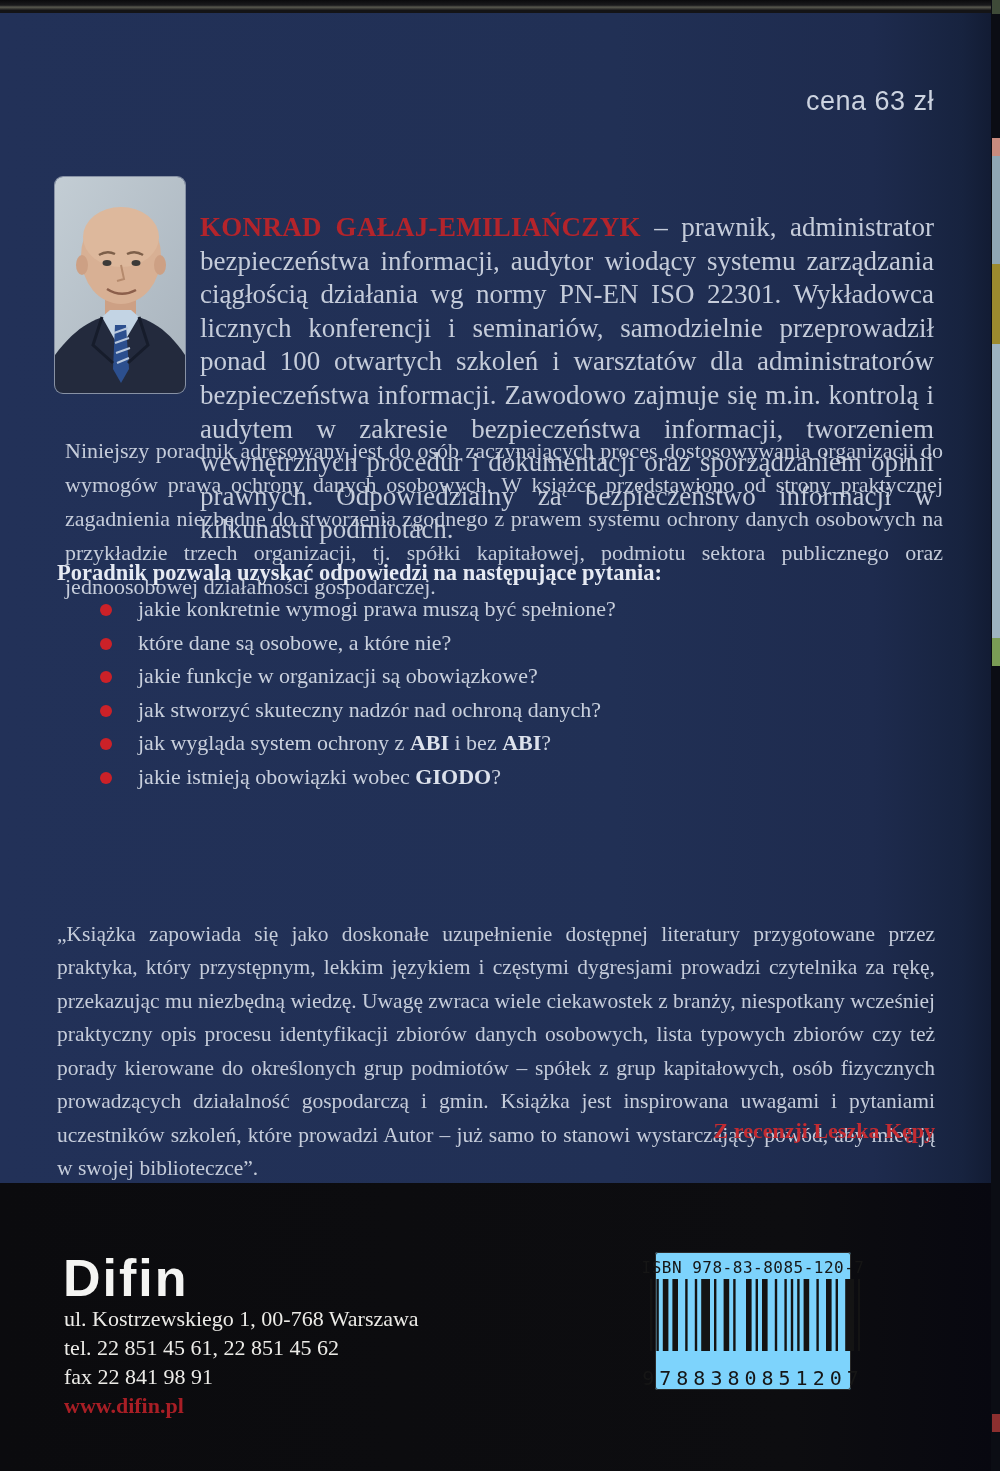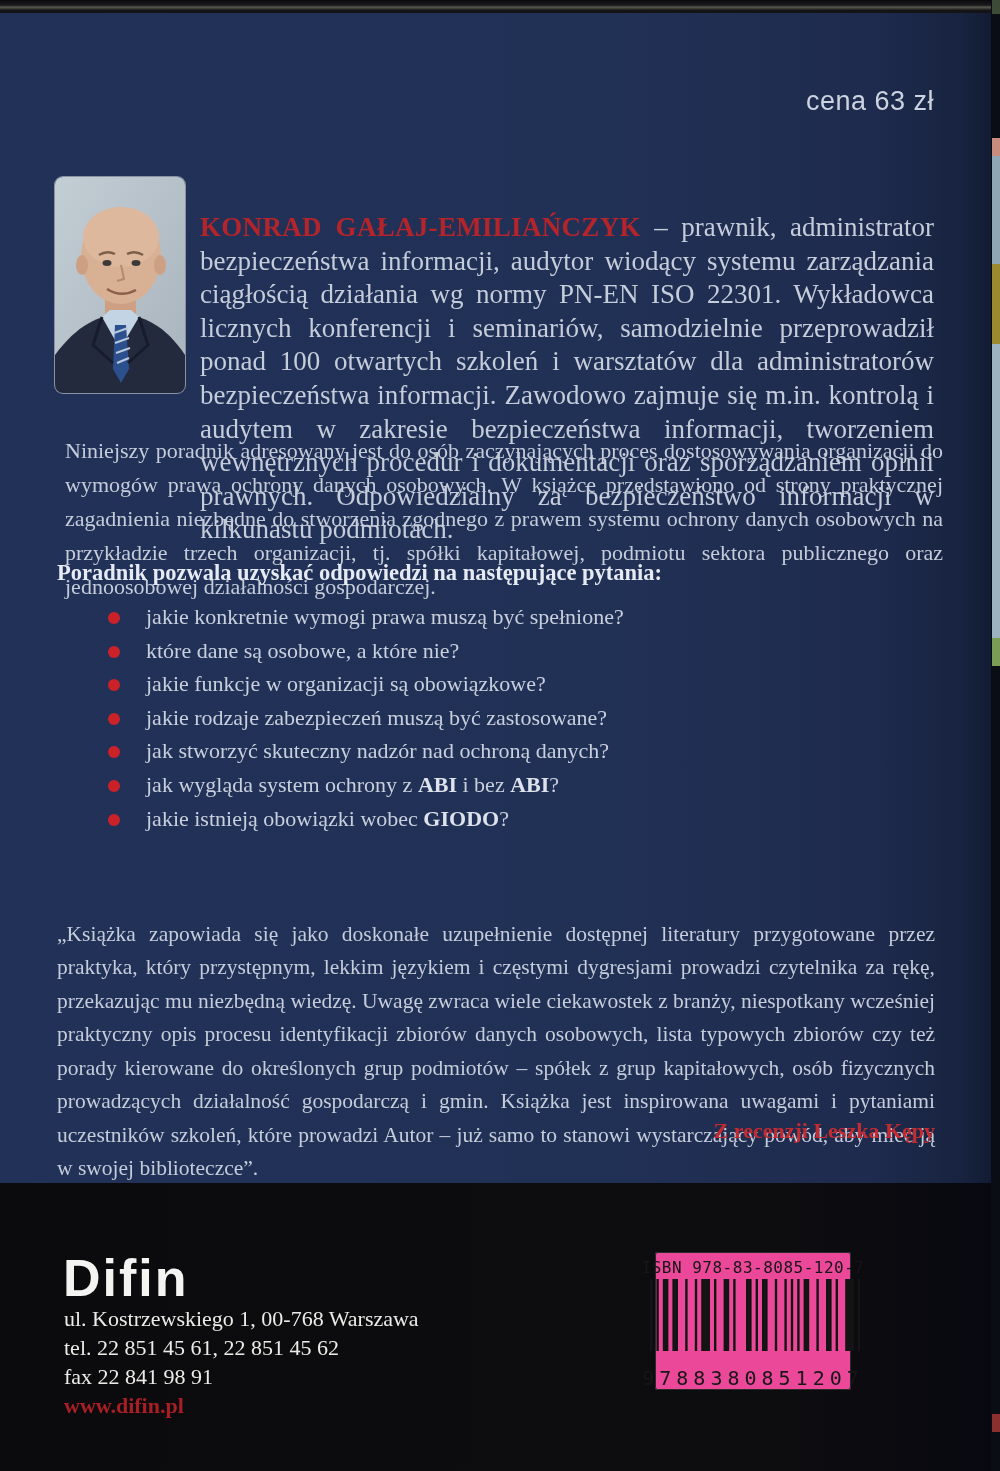"jakie konkretnie wymogi prawa muszą" ul.questions { margin: 8px -> 0 }
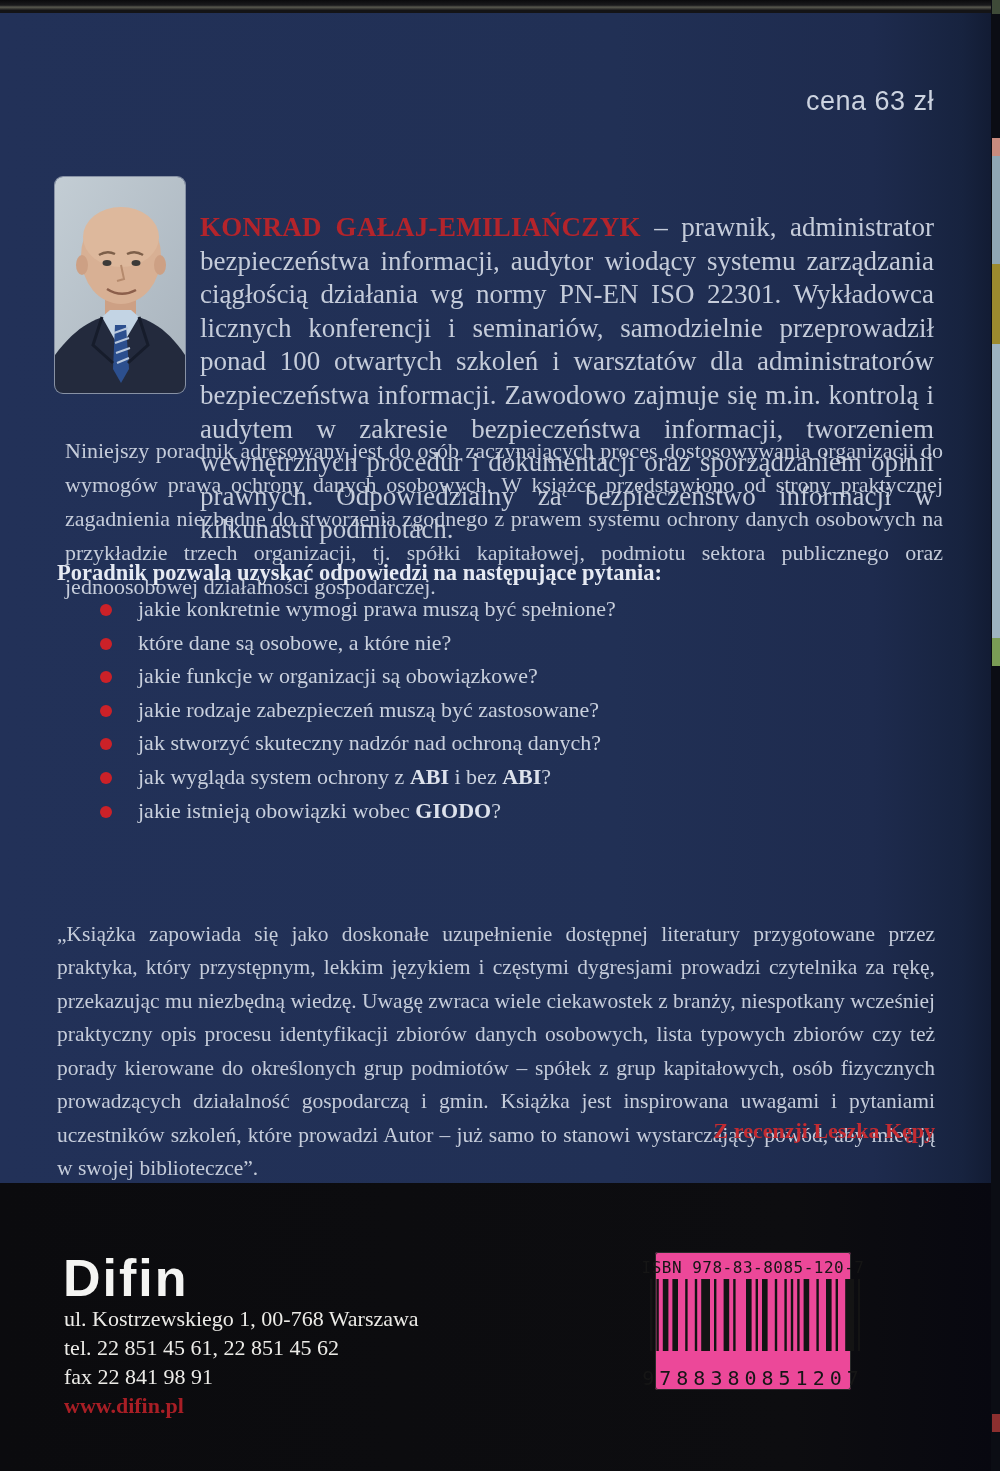"jakie rodzaje zabezpieczeń muszą być" li { html: <li>jakie rodzaje zabezpieczeń muszą być zastosowane?</li> -> none }
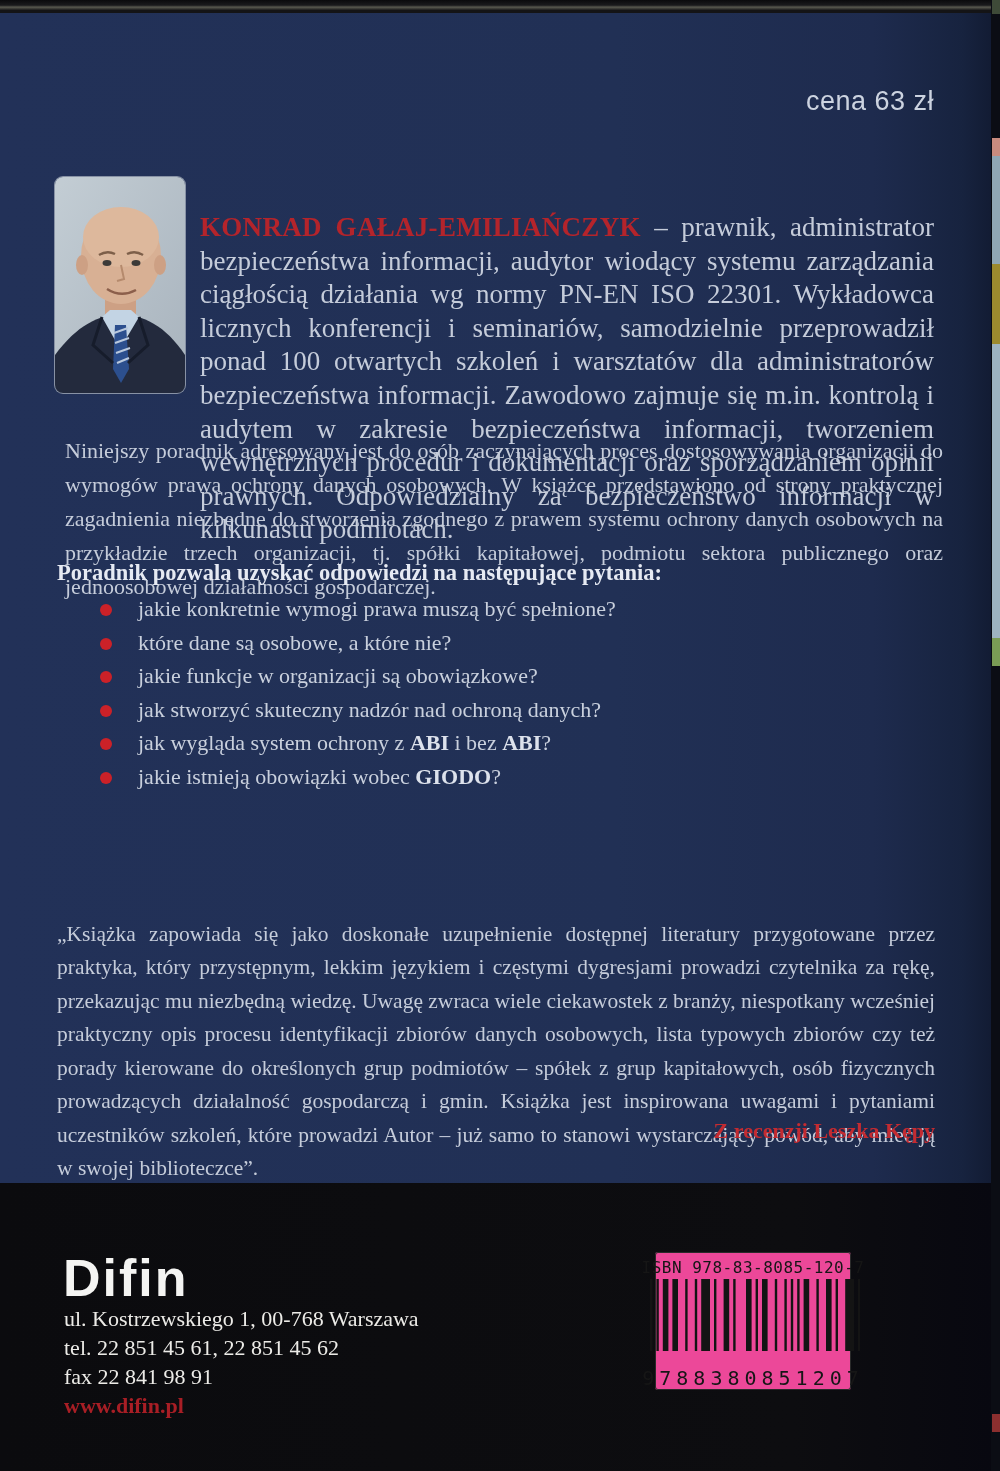"ISBN 978-83-8085-120-7" .barcode-box { background: #ec4899 -> #7dd3fc }
